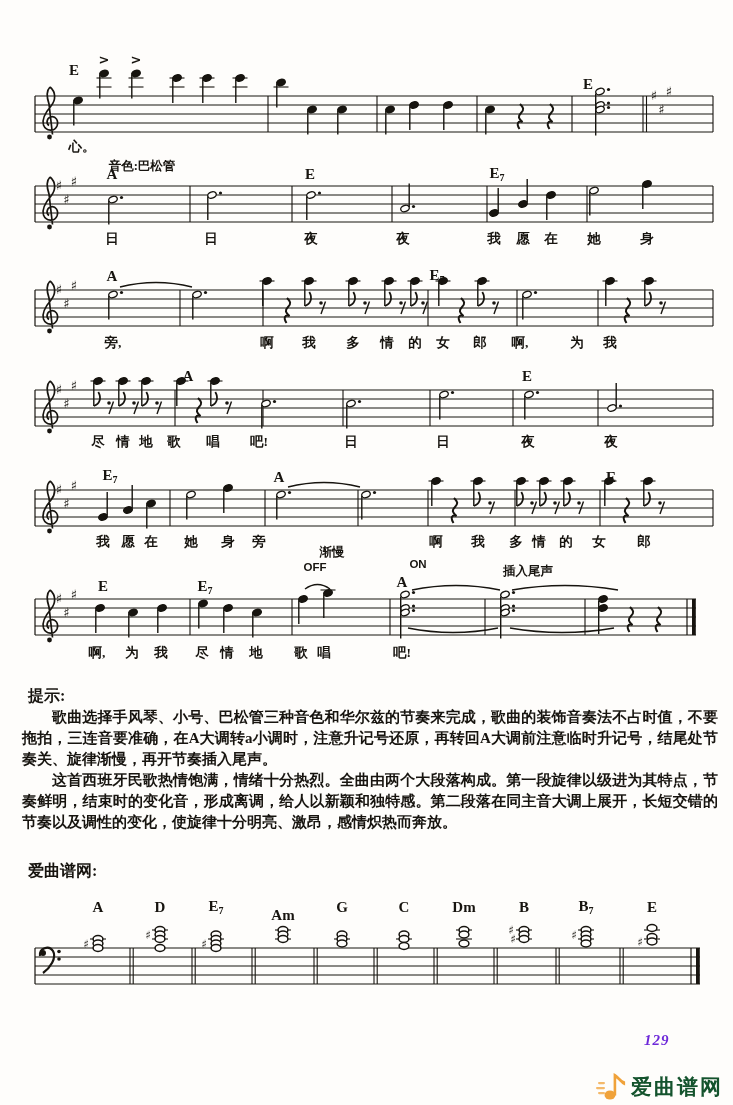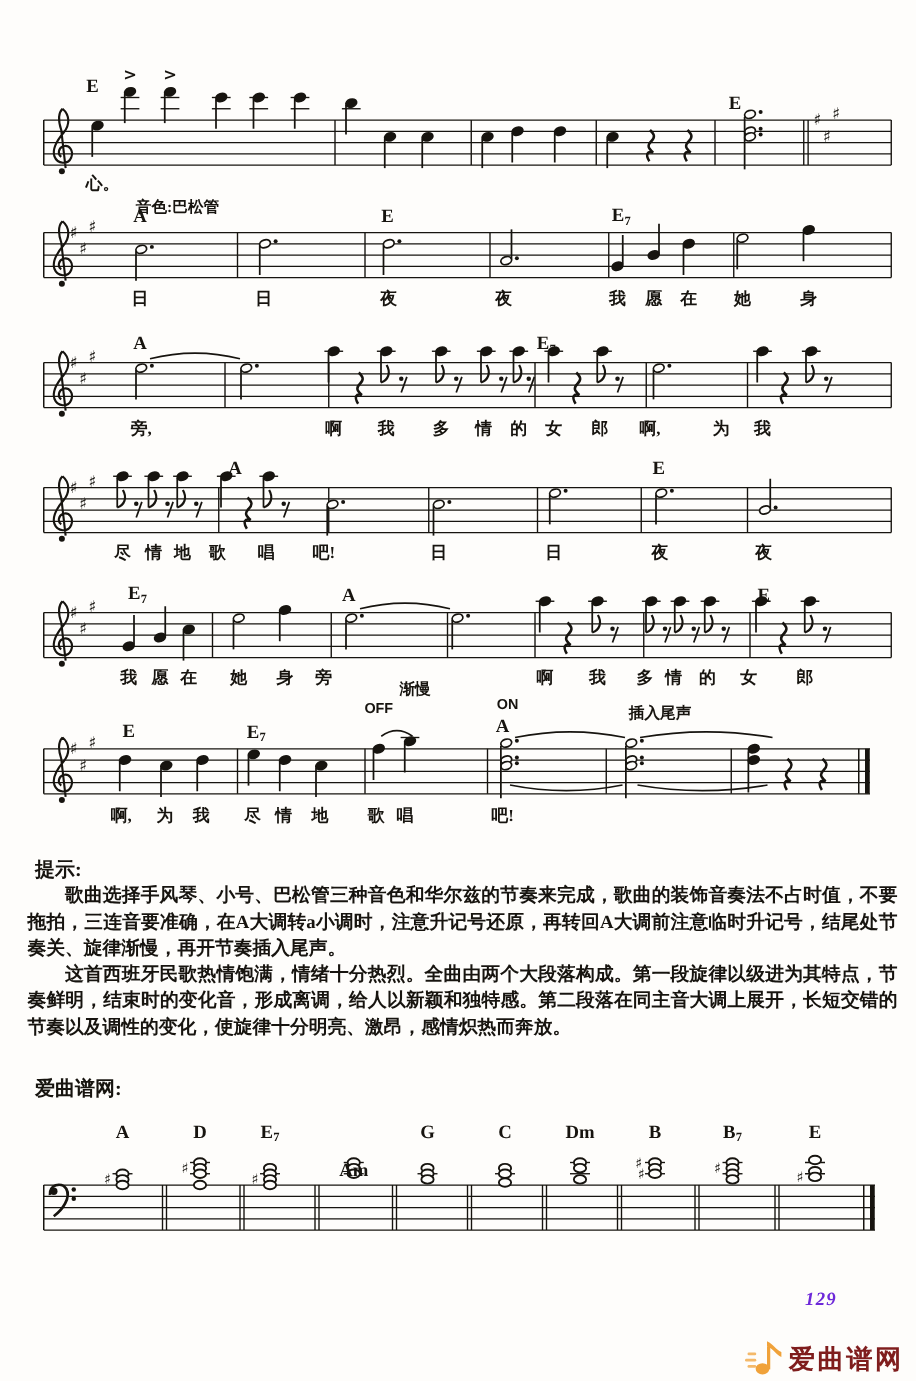"OFF" .ann-latin { margin-left: none -> 12px }
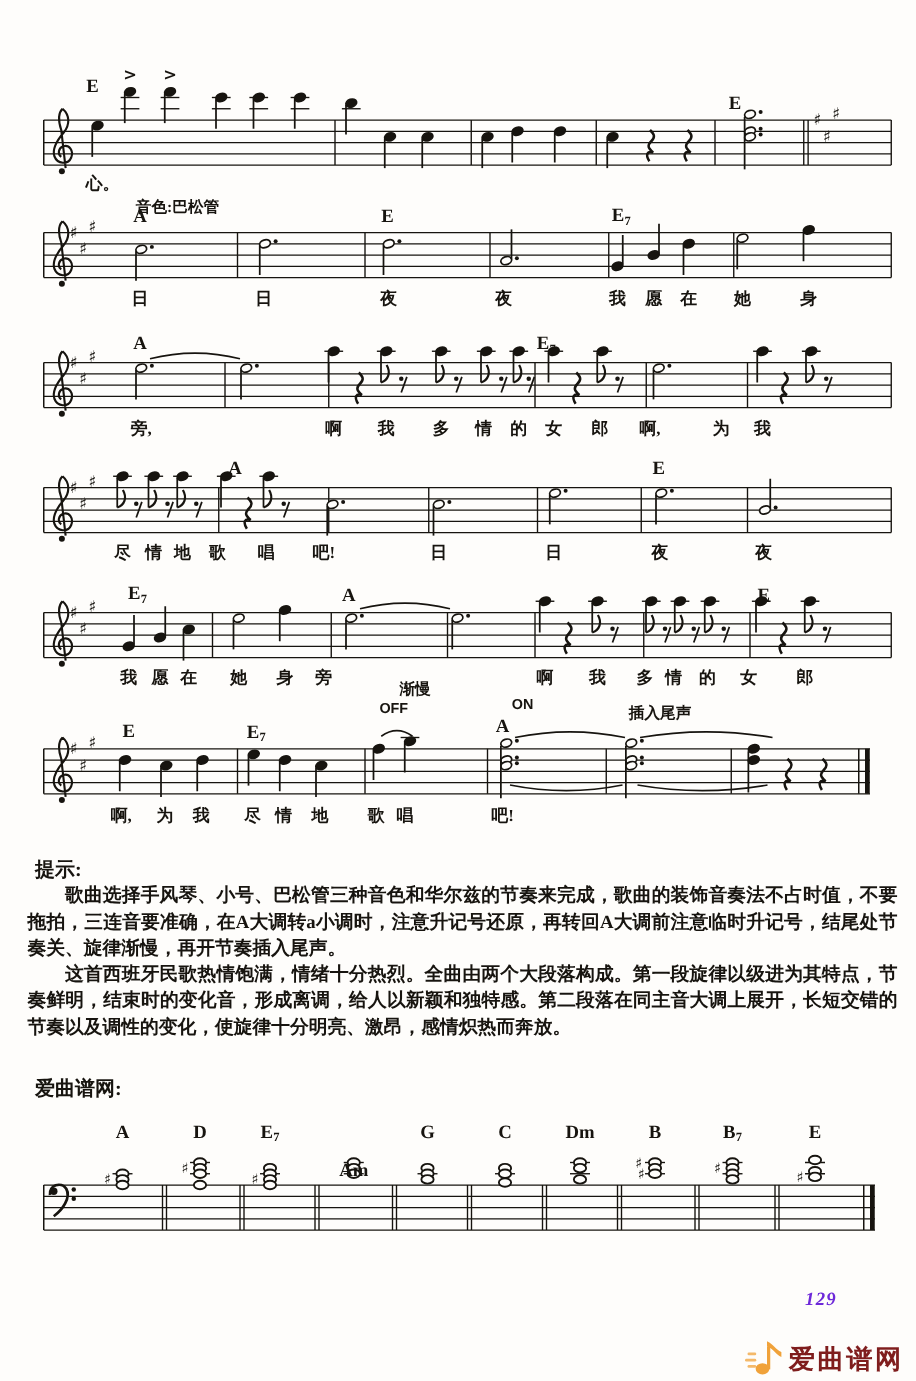"Am" span.chord-label { top: 937px -> 915px }
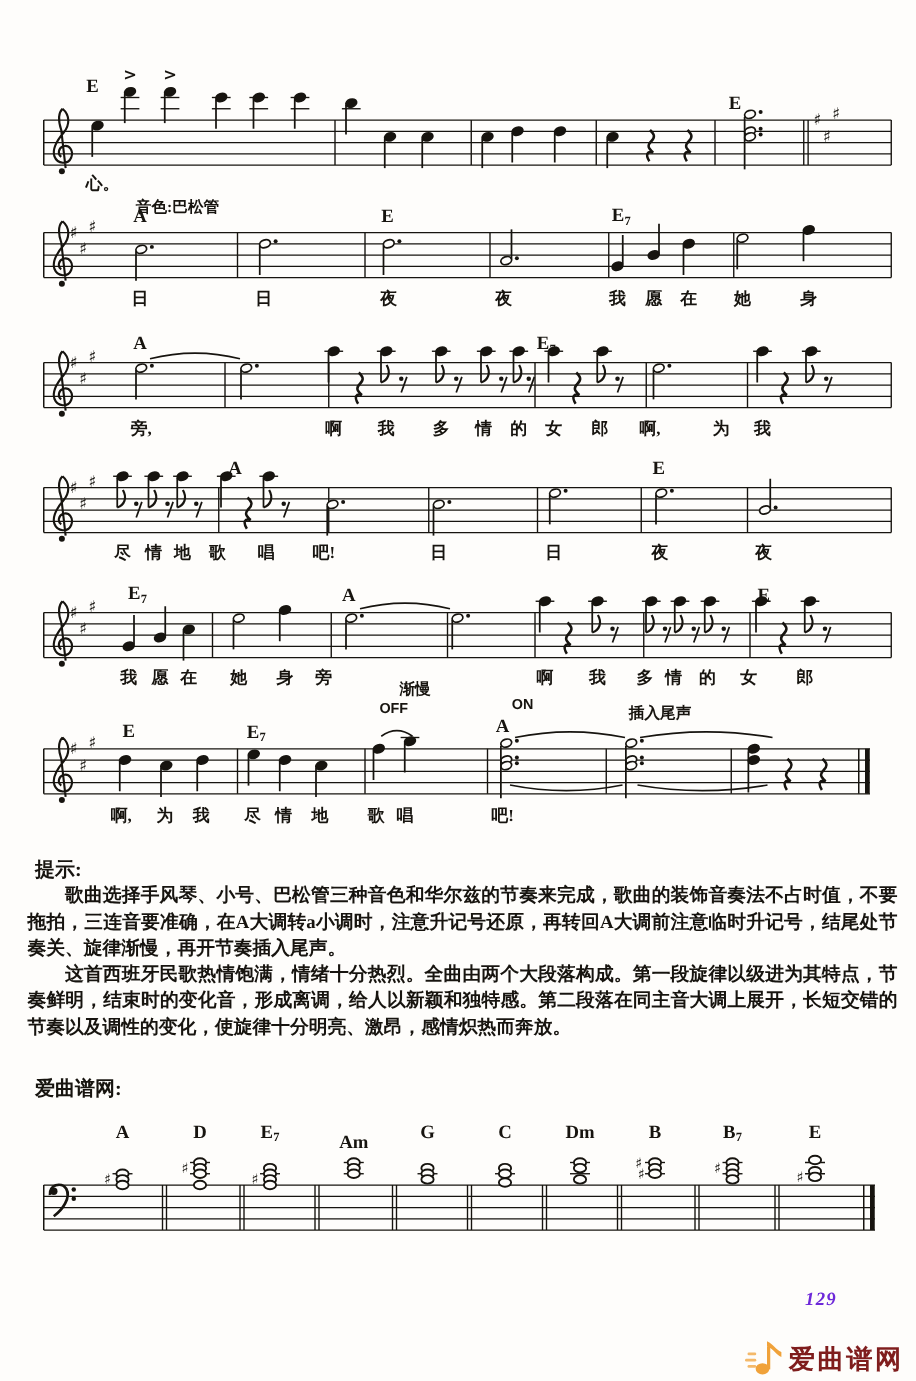"爱曲谱网" span.watermark-text { color: #7f1d1d -> #14532d }
